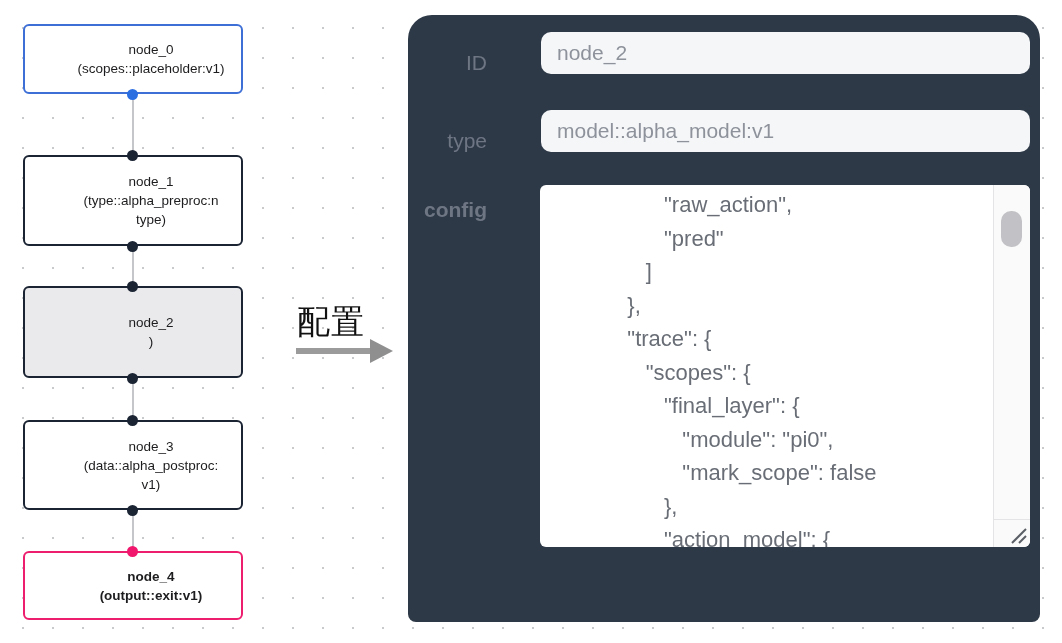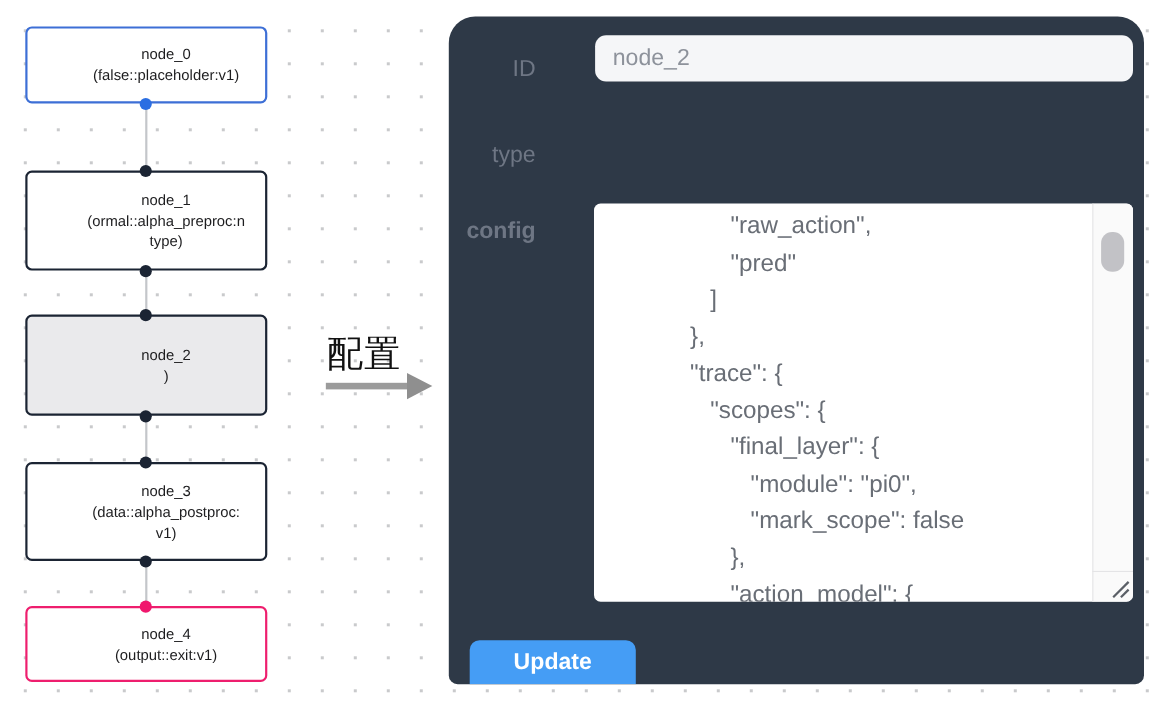"(false::placeholder:v1)" div { text: false::placeholder:v1 -> scopes::placeholder:v1 }
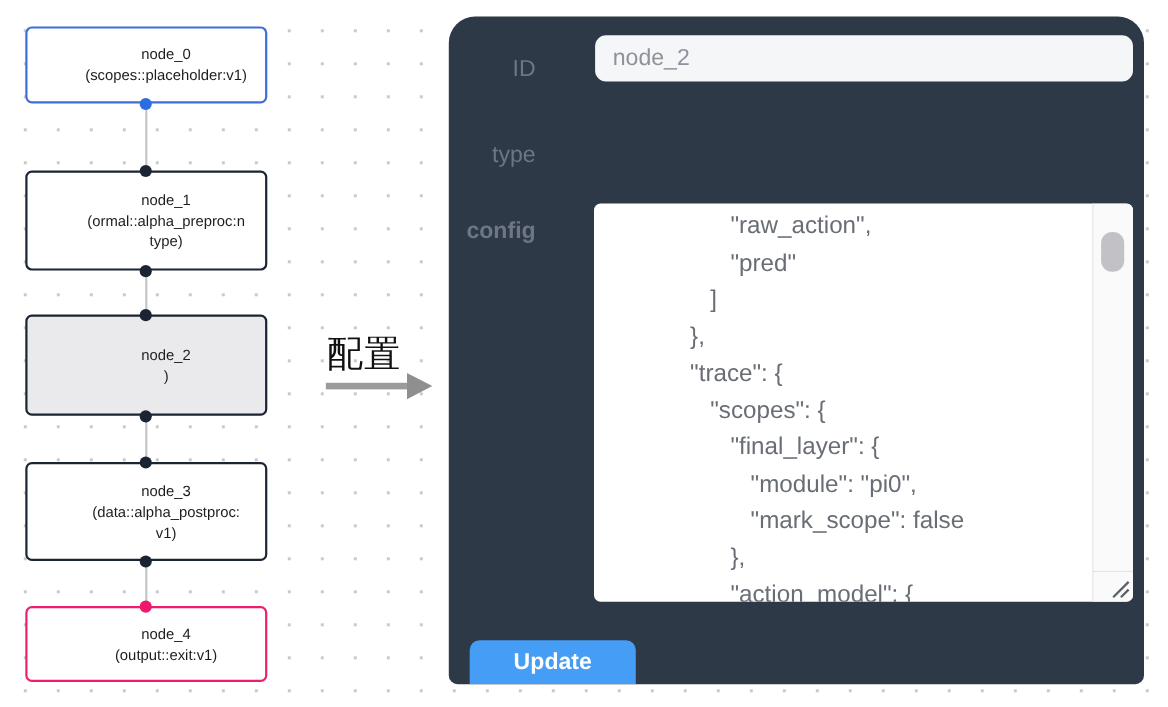"model::alpha_model:v1" input.inp { html: none -> <input> }
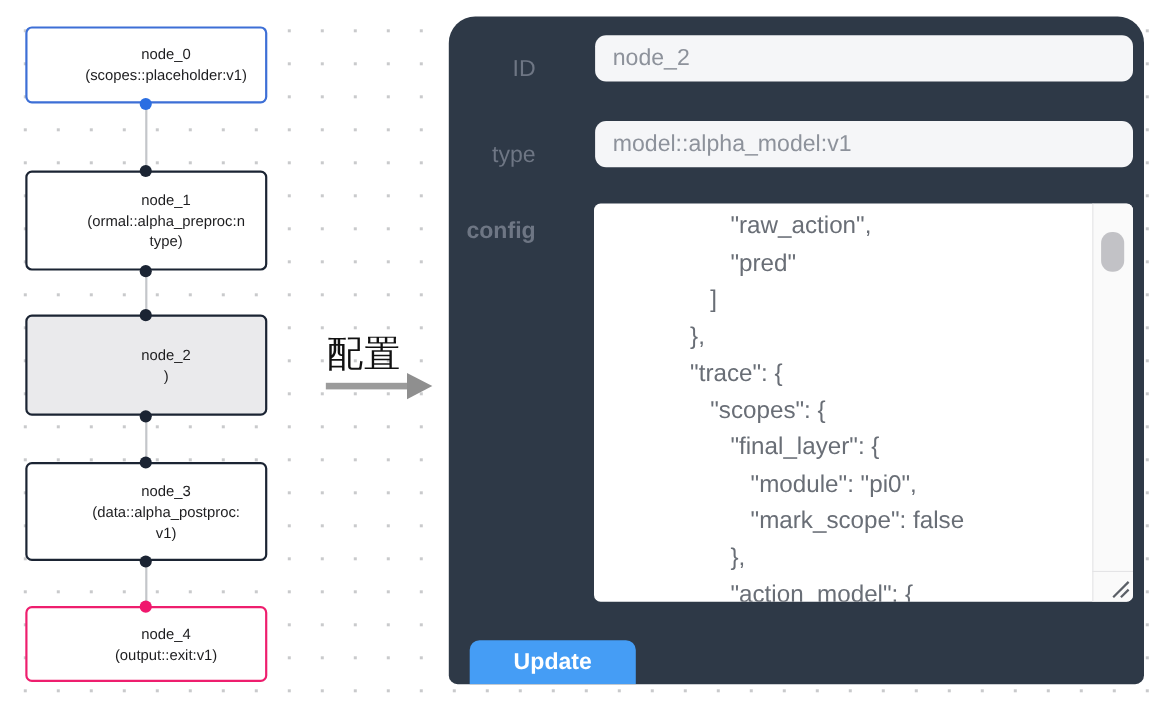"(ormal::alpha_preproc:n" div { text: ormal::alpha -> type::alpha }
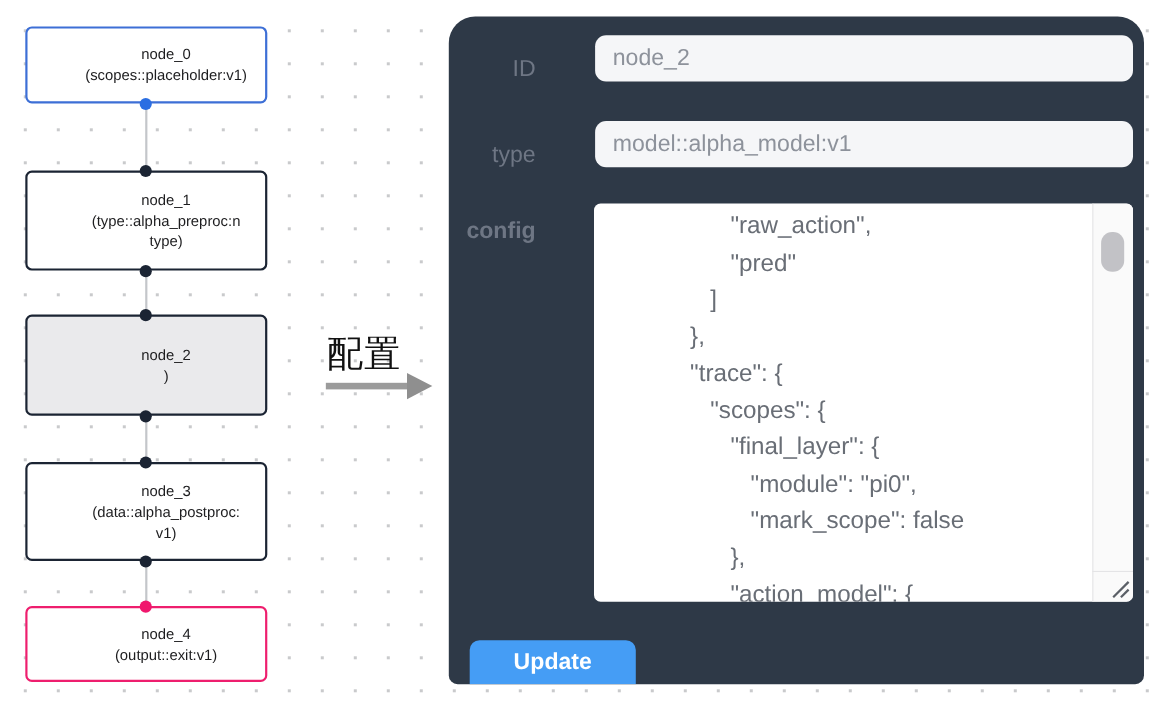"node_4" div.node { font-weight: none -> bold }
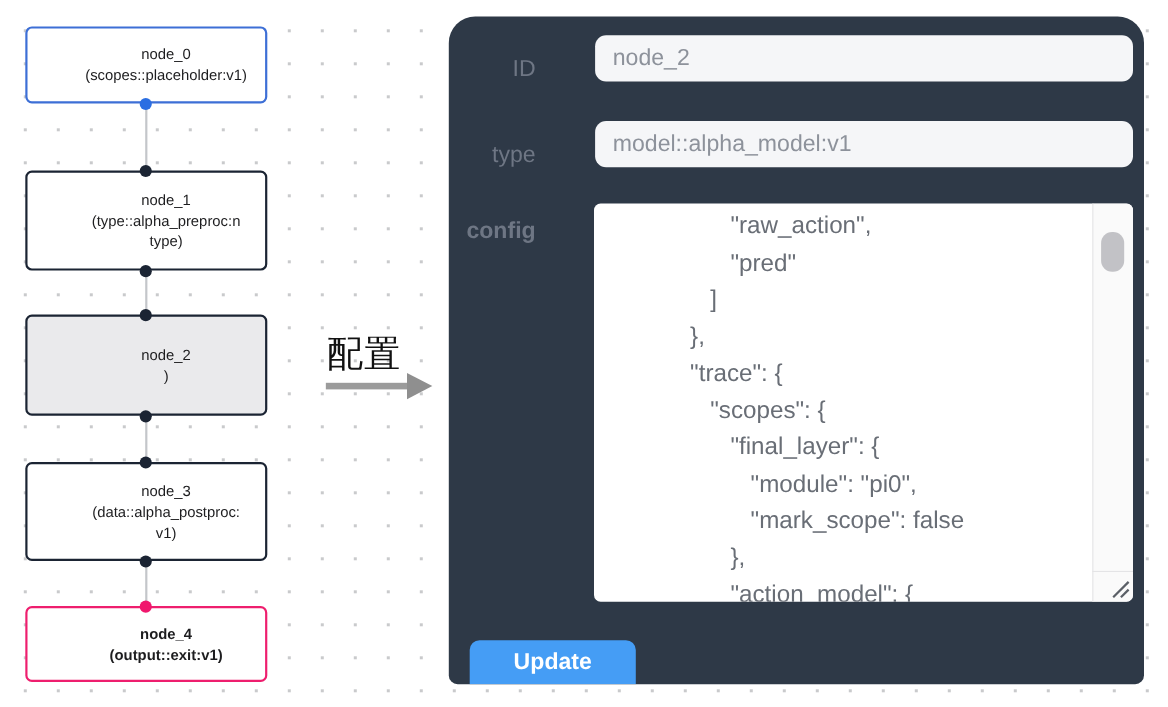"Update" button.update-btn { html: <button>Update</button> -> none }
